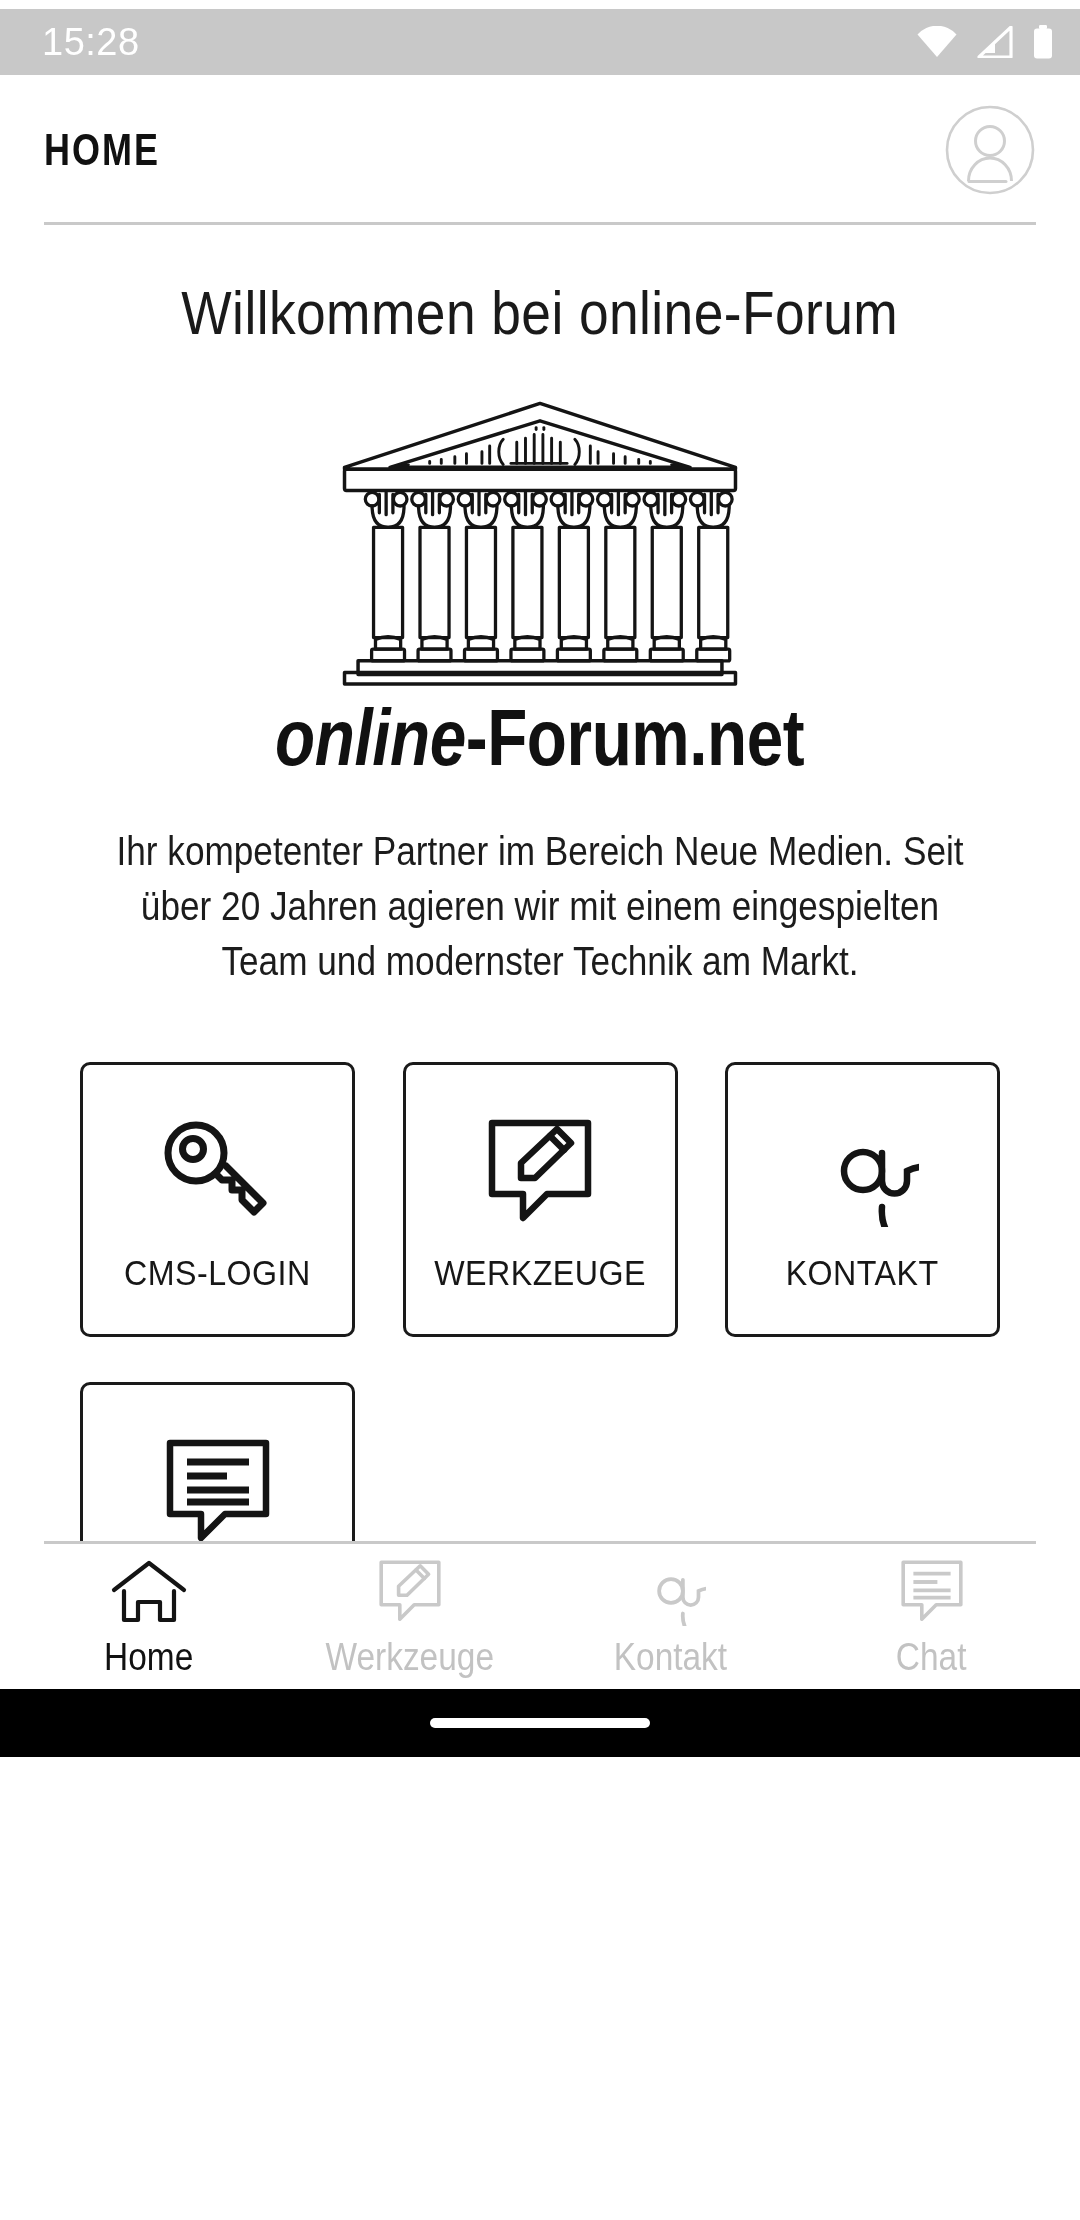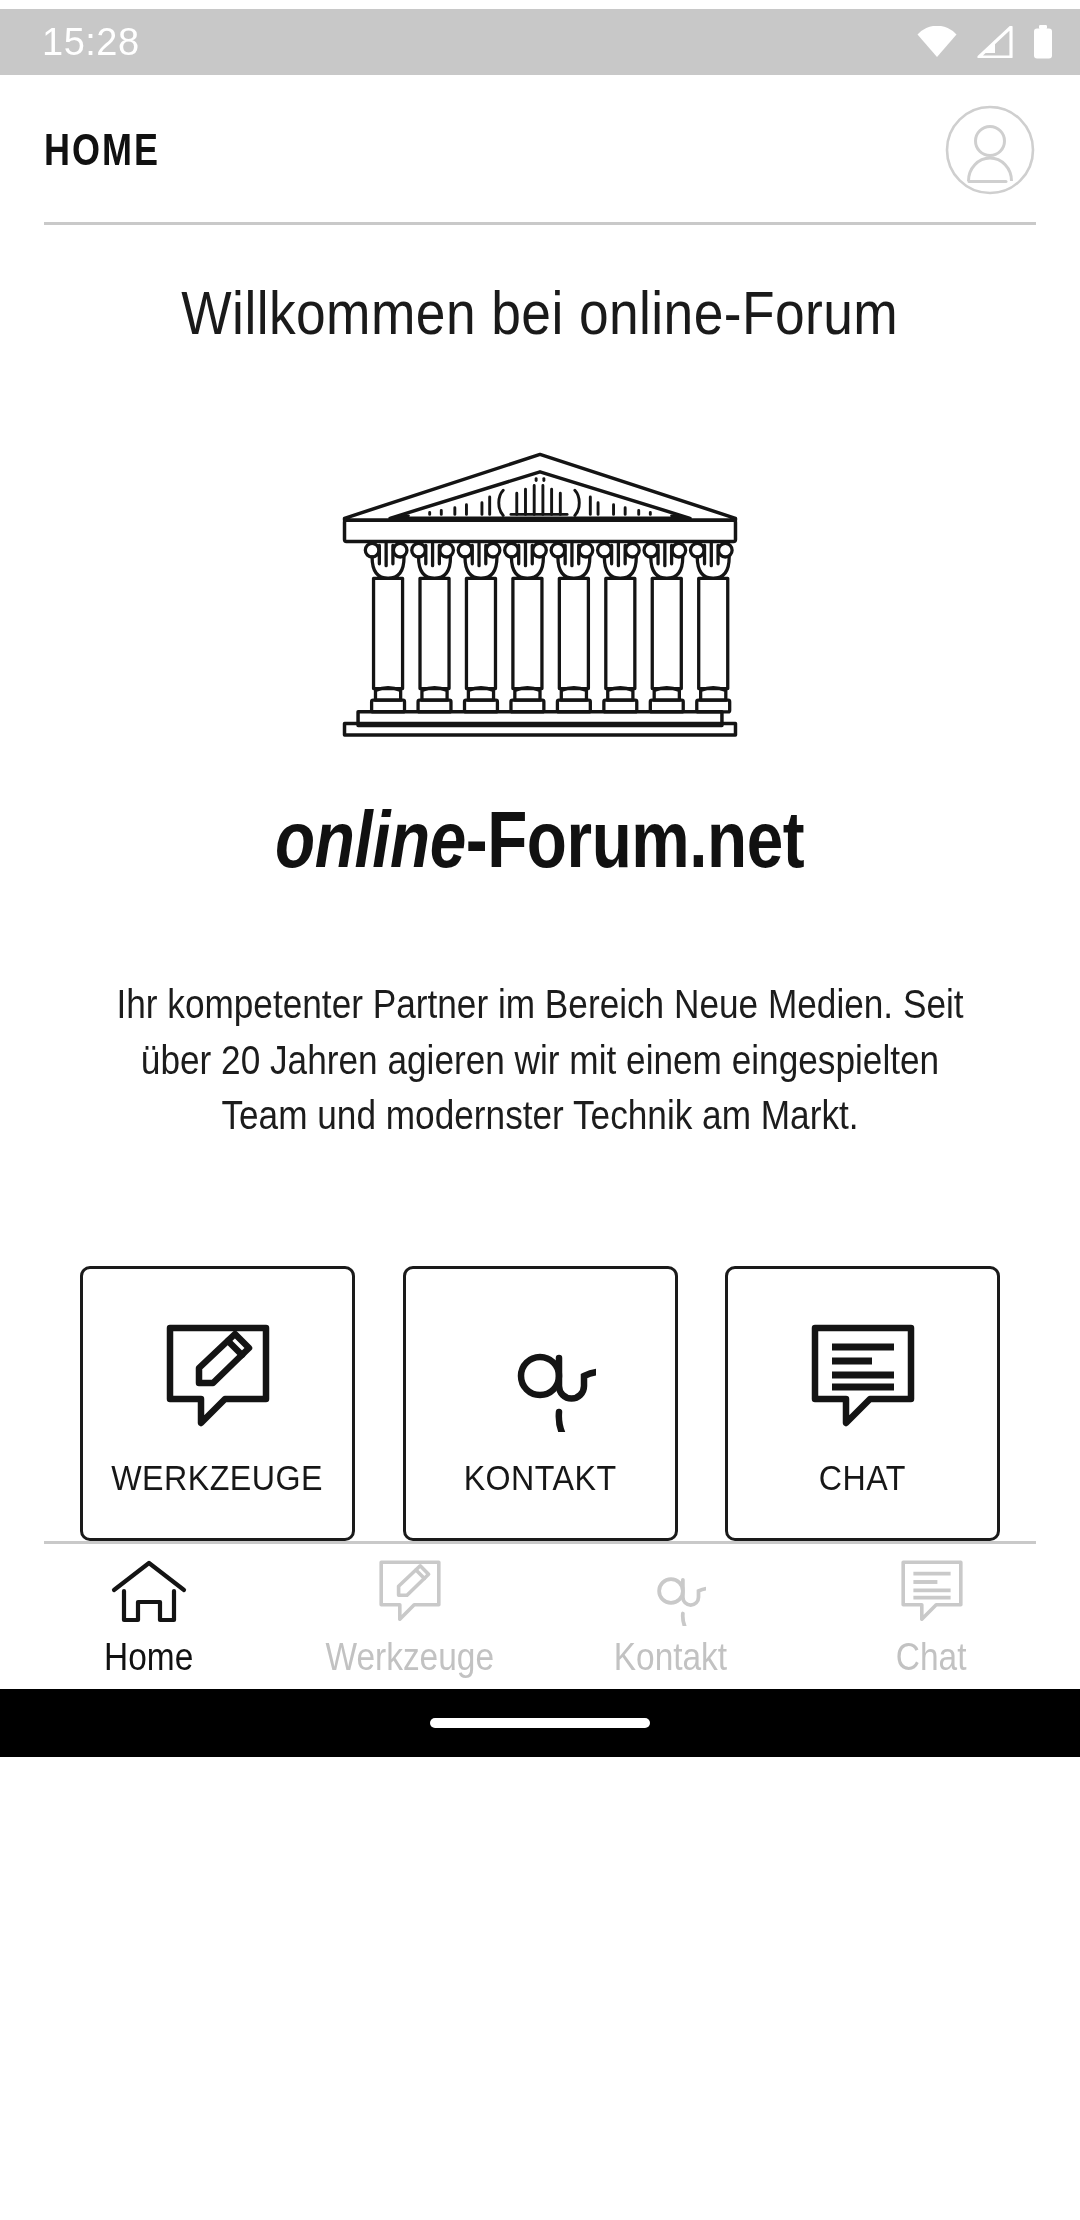"Willkommen bei online-Forum" .content { justify-content: space-between -> none }
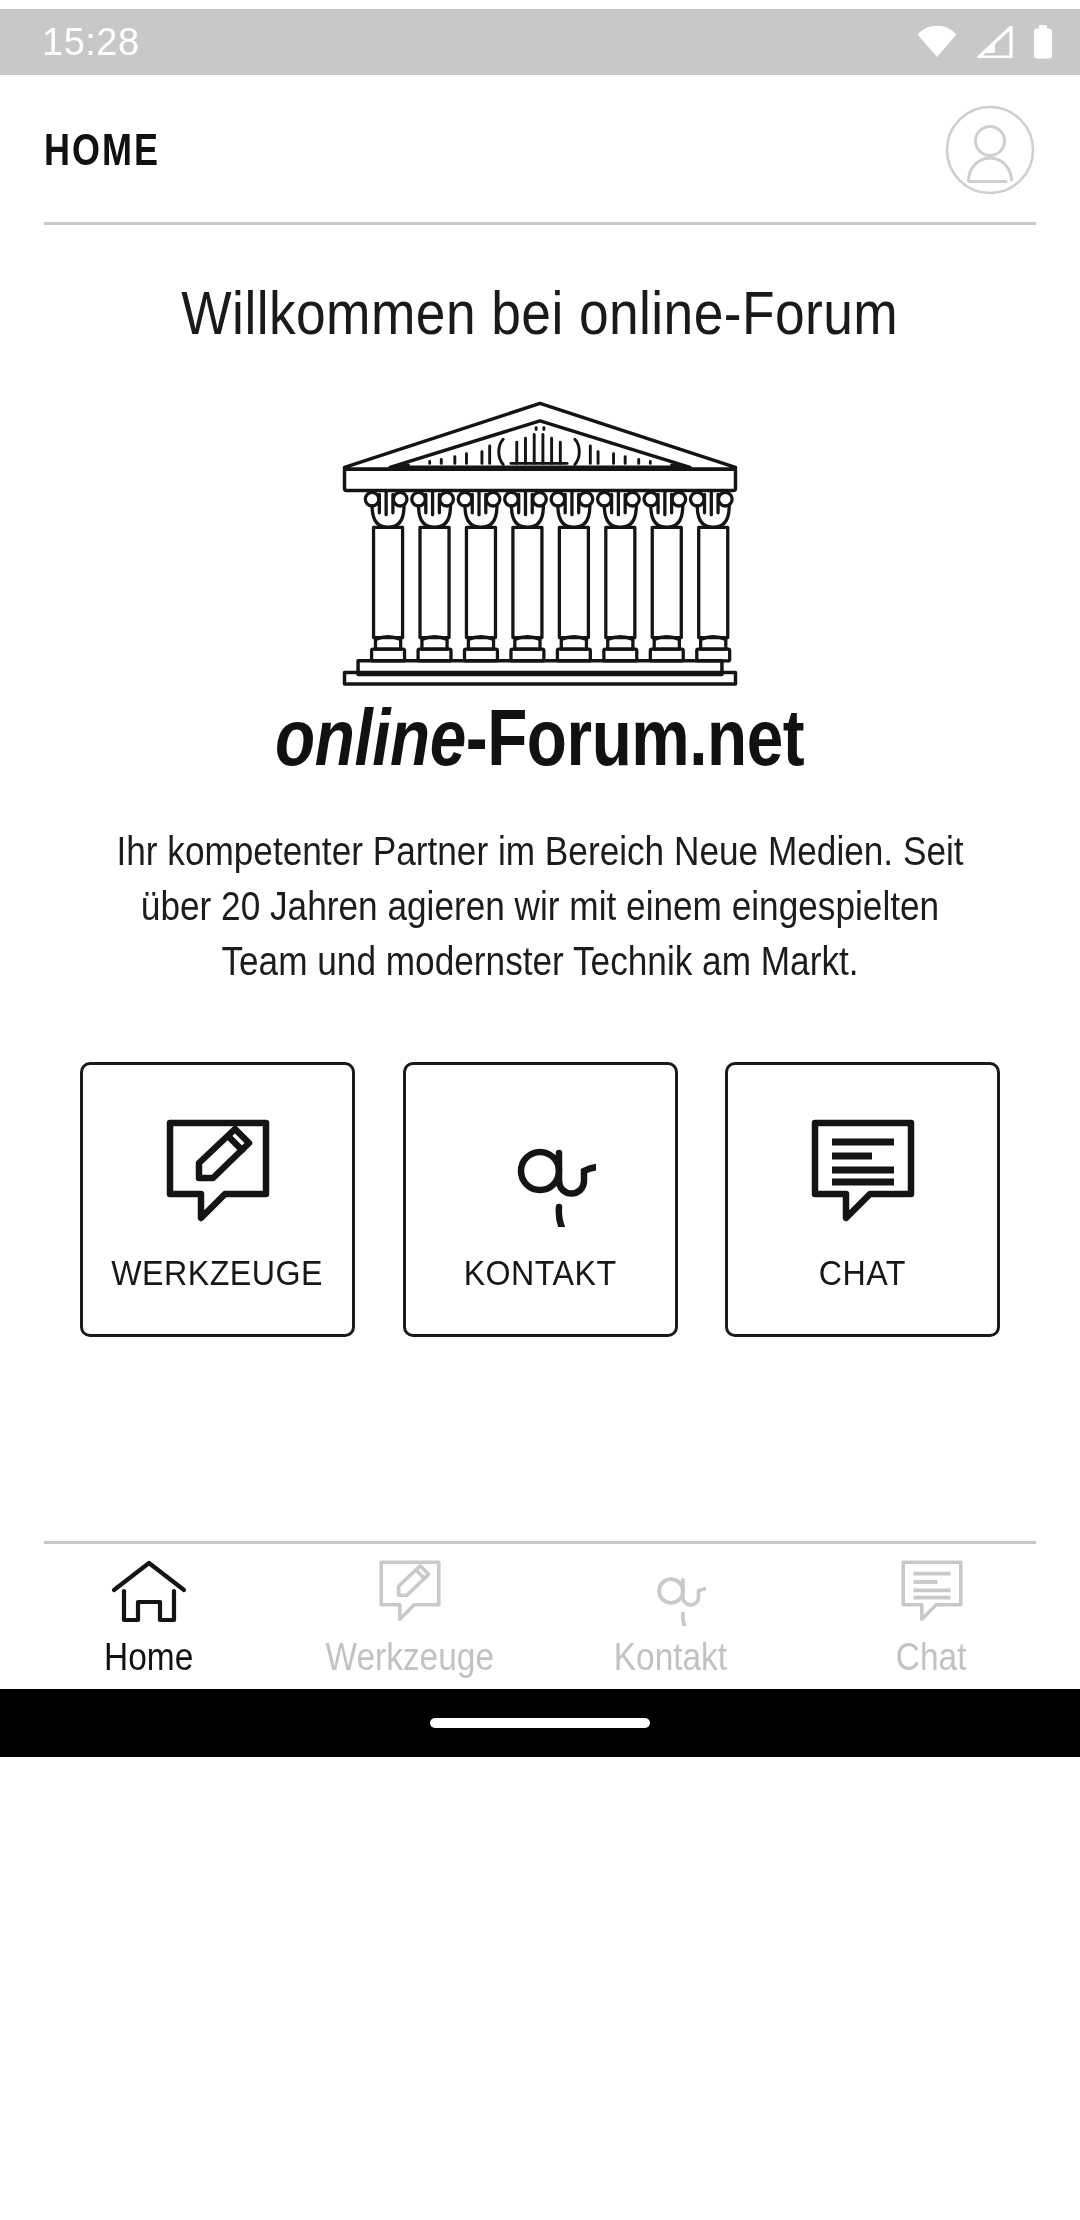"CMS-LOGIN" div.tile { html: none -> <div> <div> <svg> <g> <circle></circle> <circle></circle> <path></path> </g> </svg> </div> <div>CMS-LOGIN</div> </div> }
